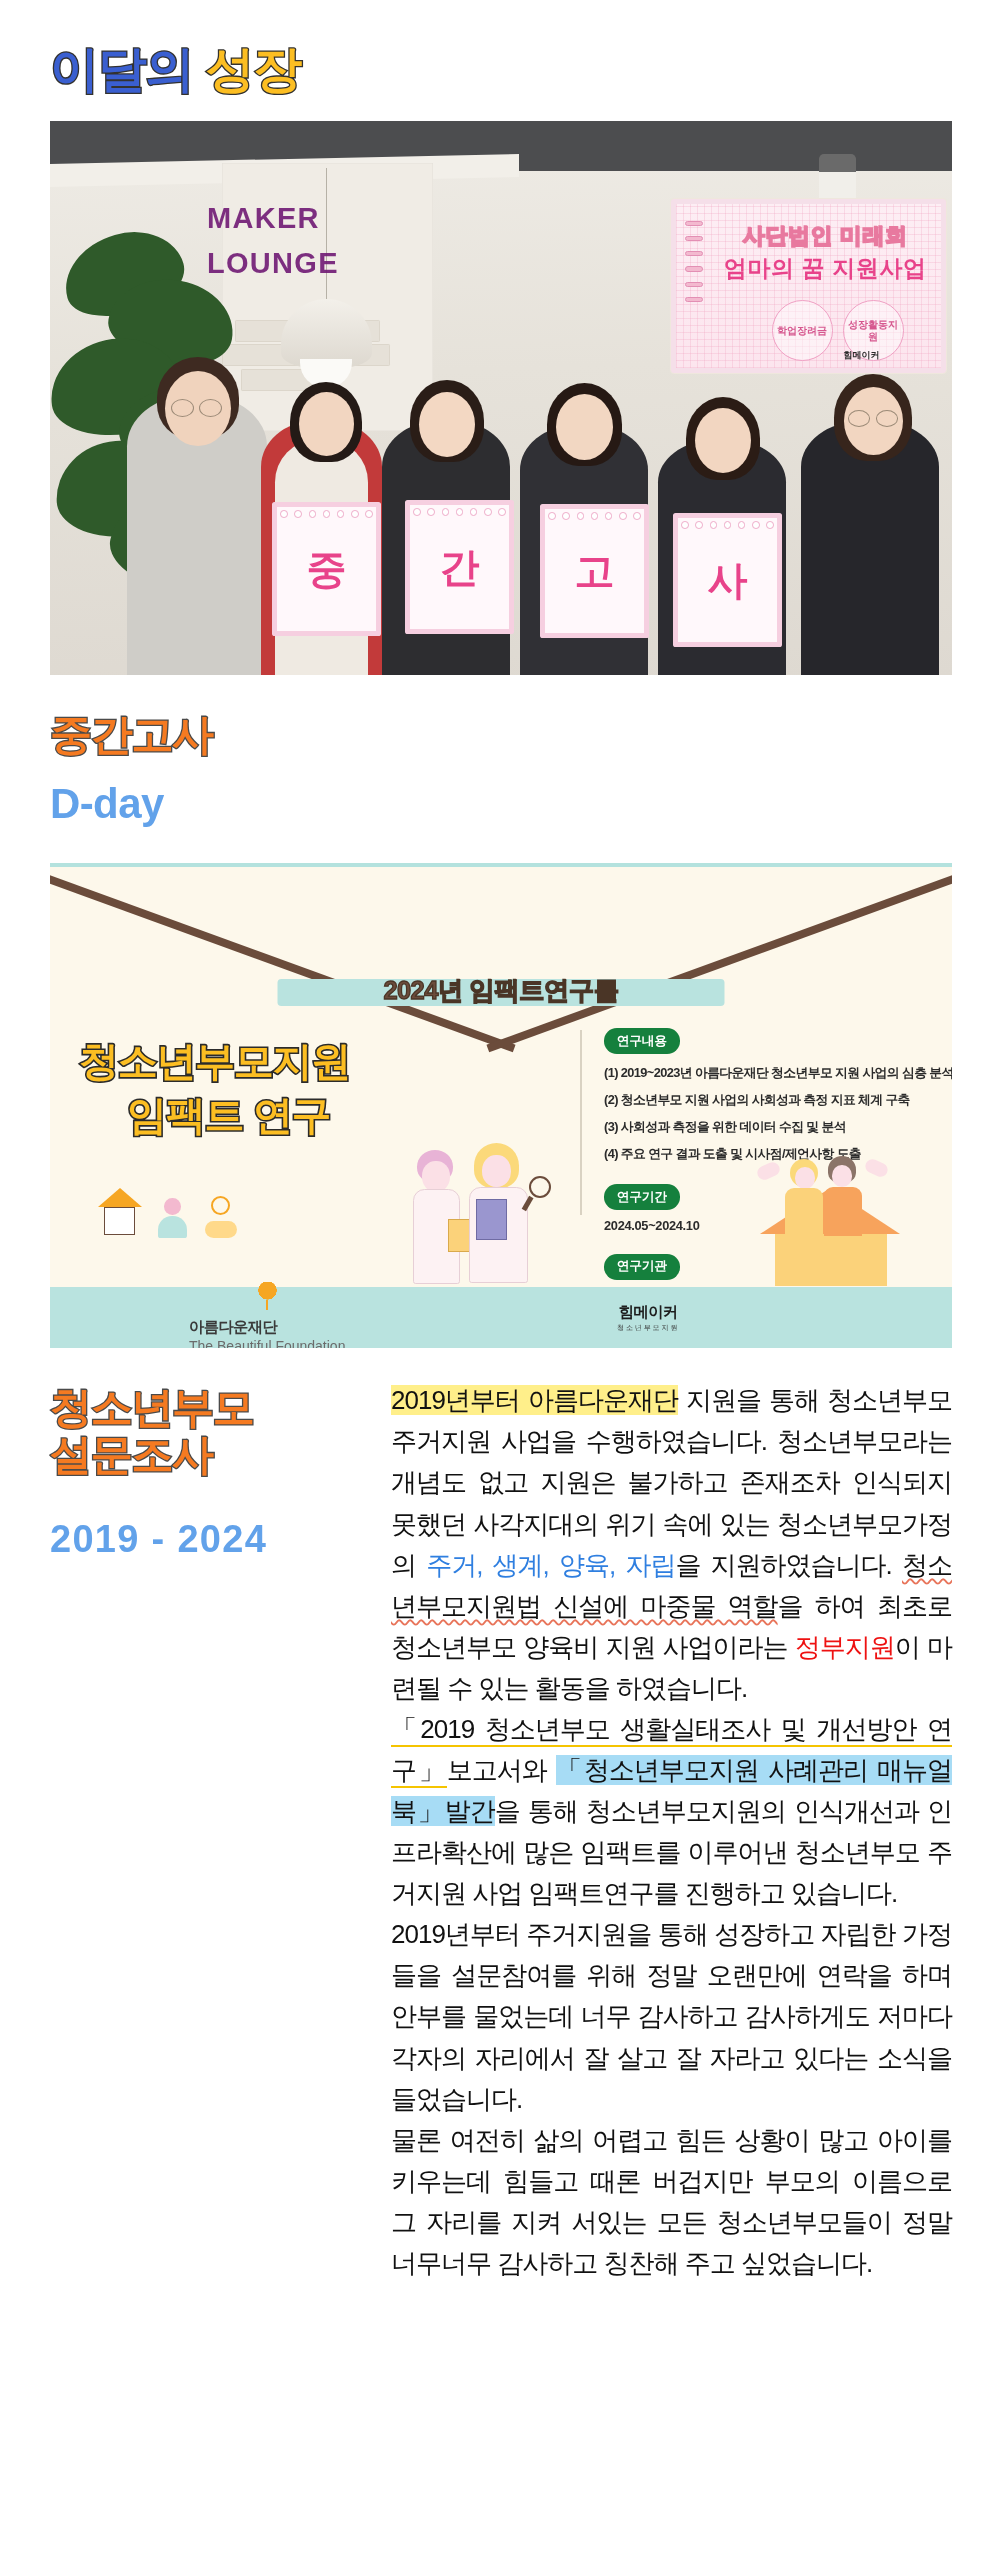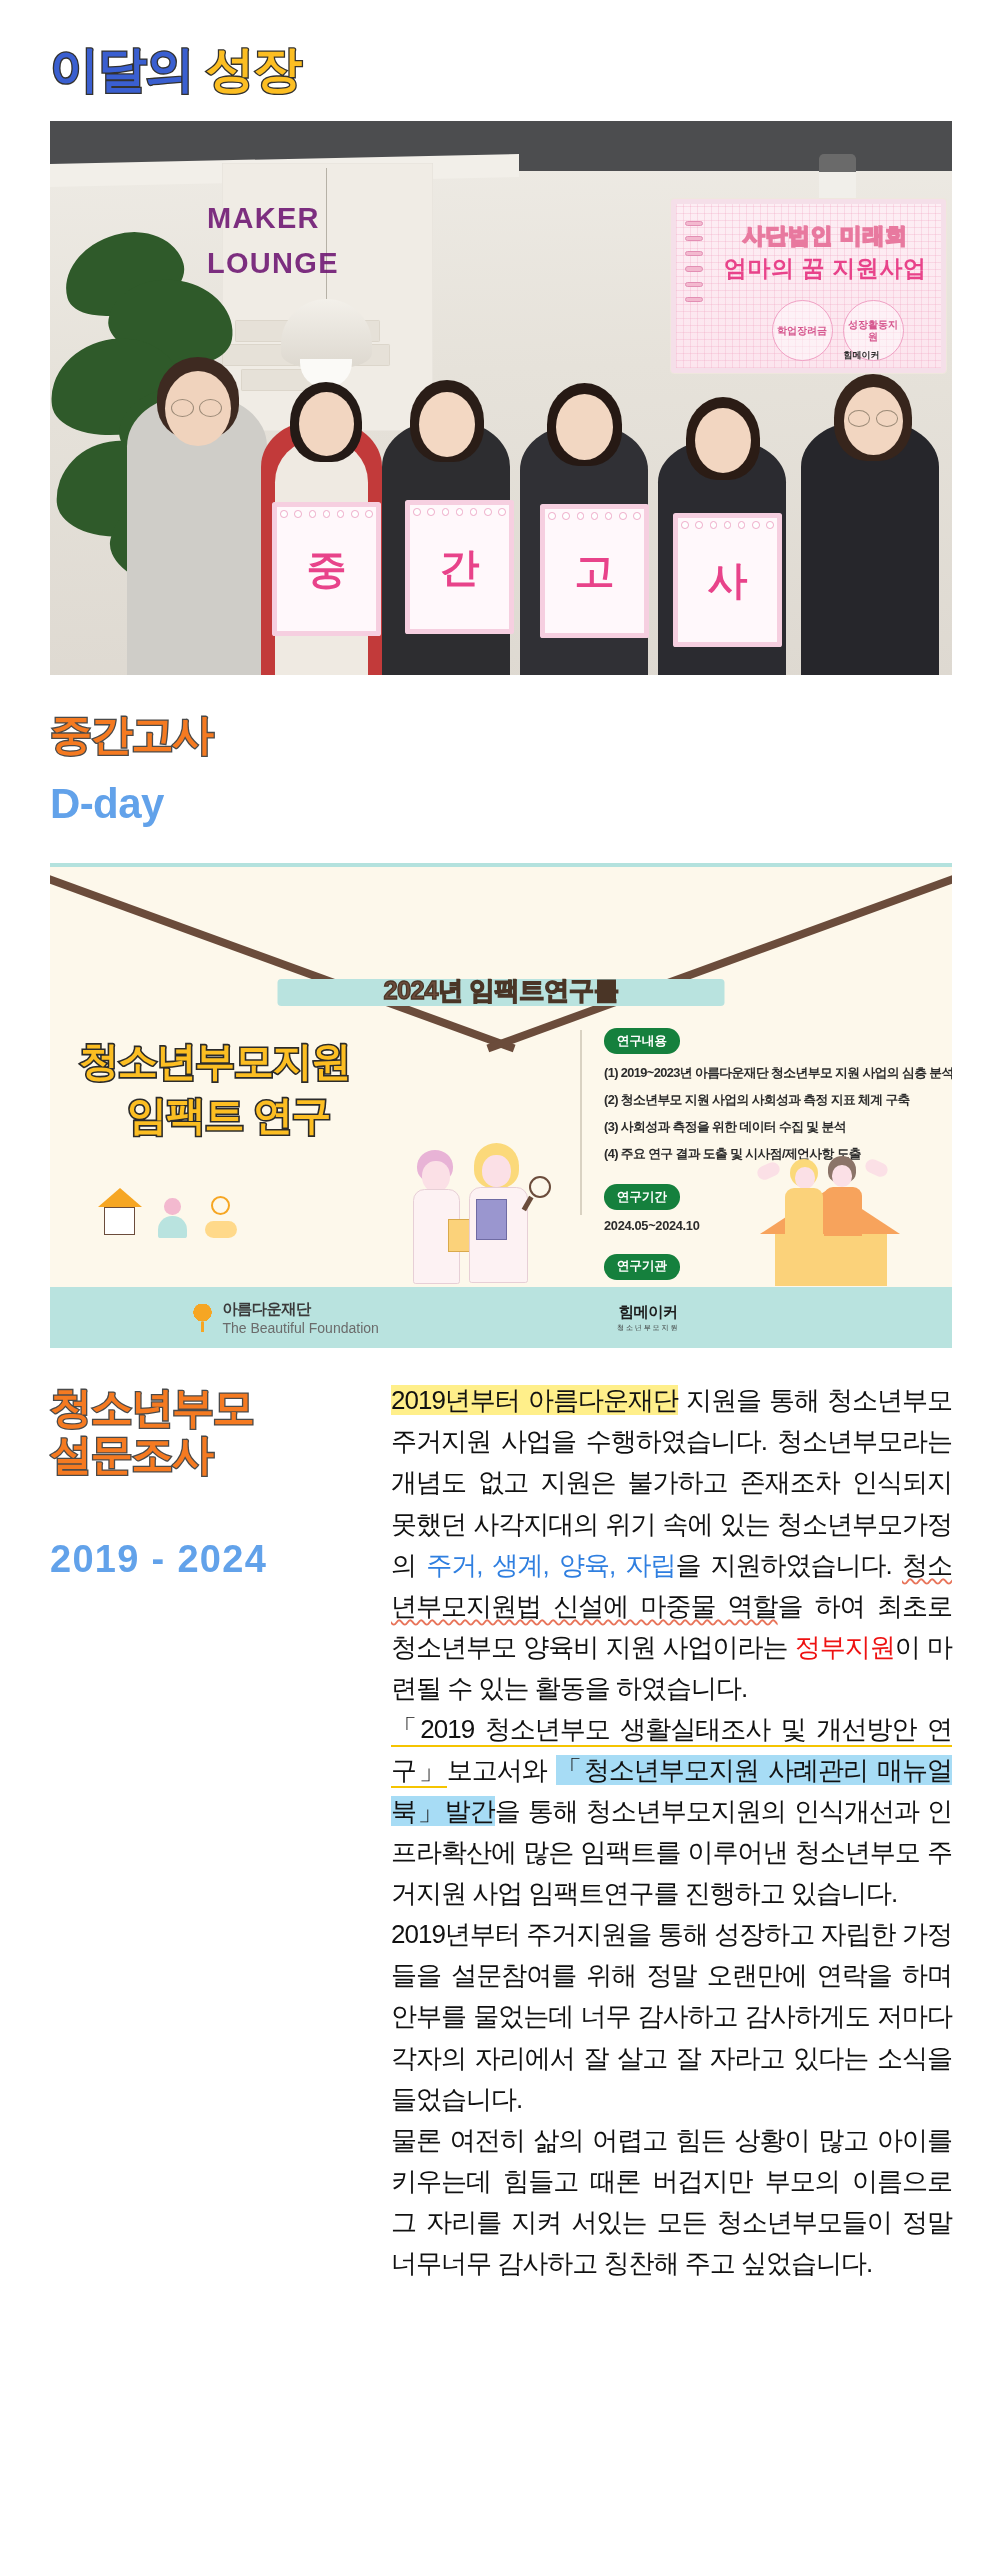"아름다운재단" .rb-foot-logo1 { flex-direction: none -> column }
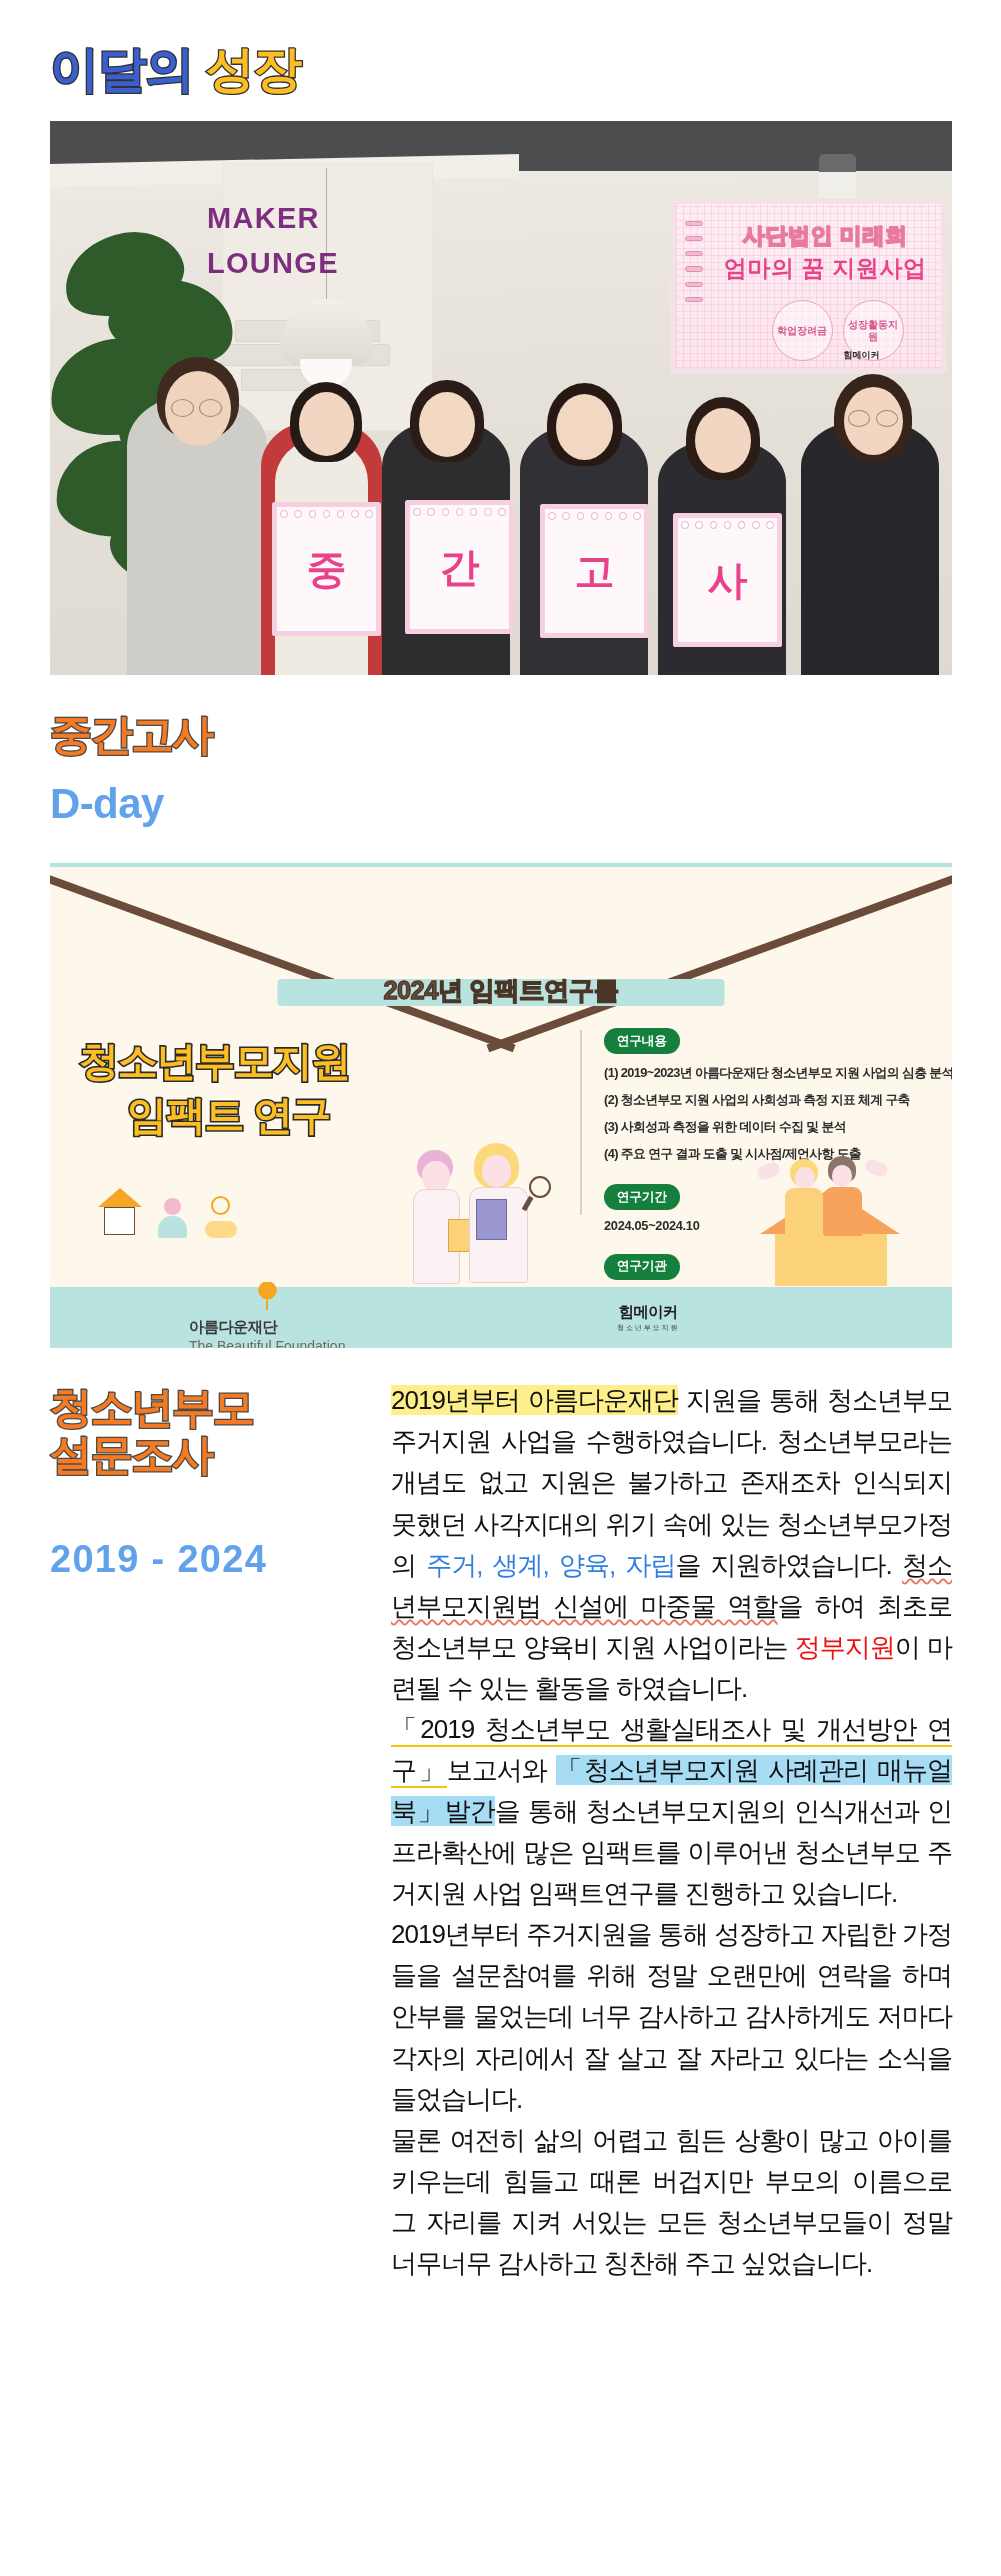"2019 - 2024" .years-blue { margin-top: 60px -> 40px }
